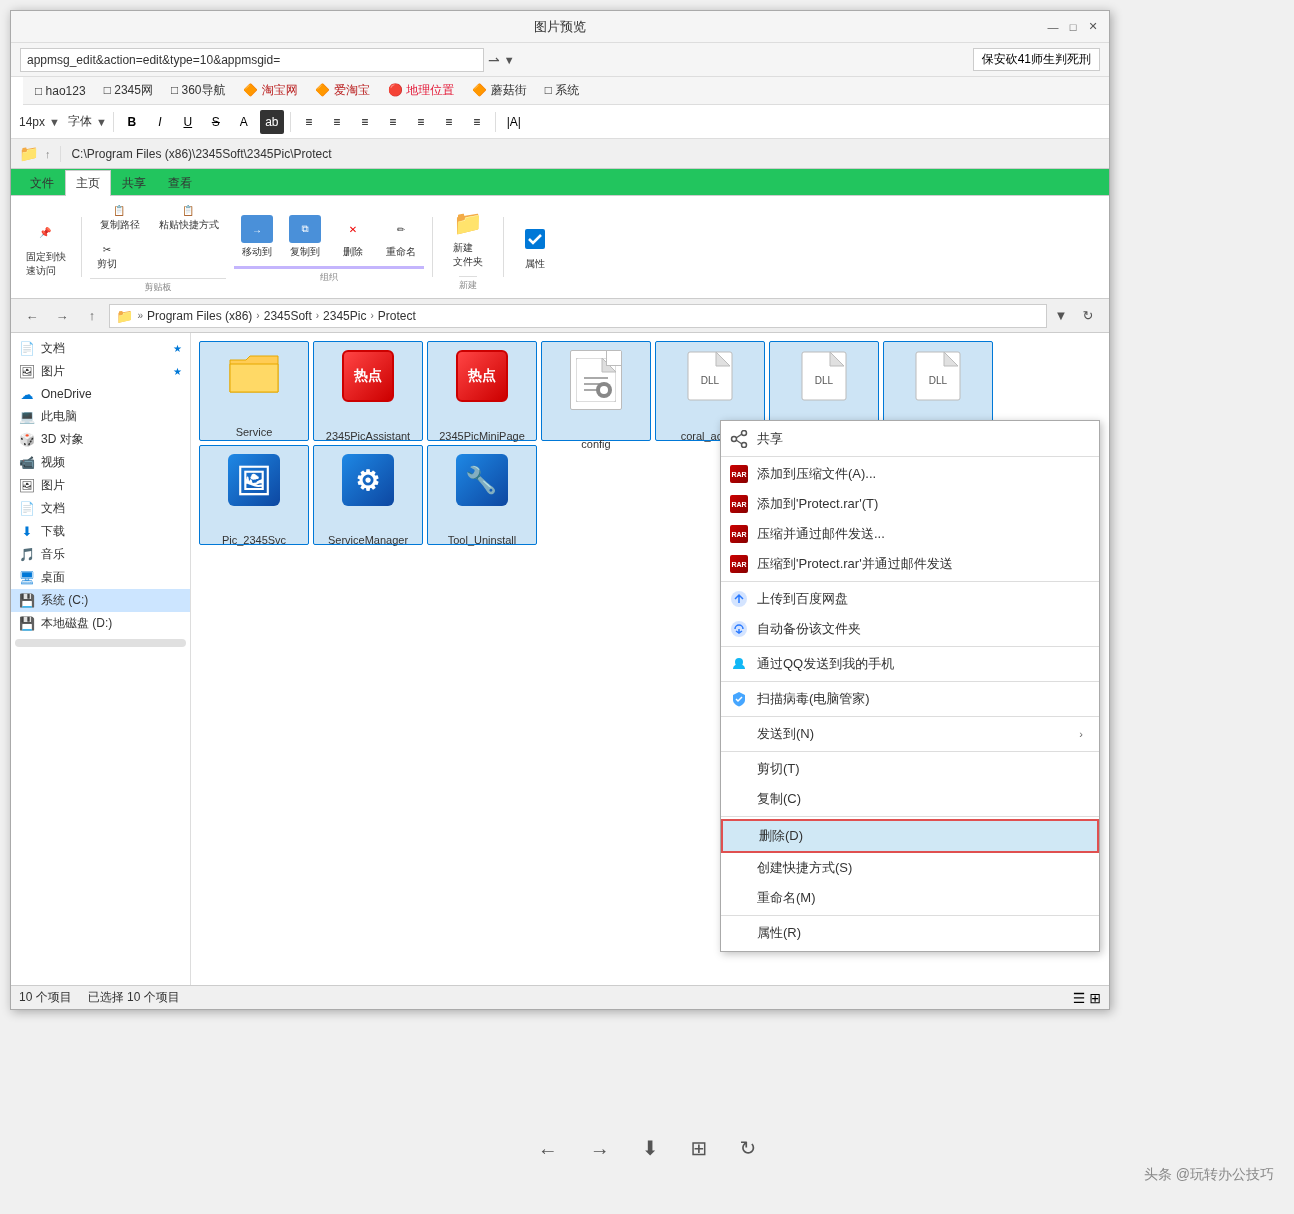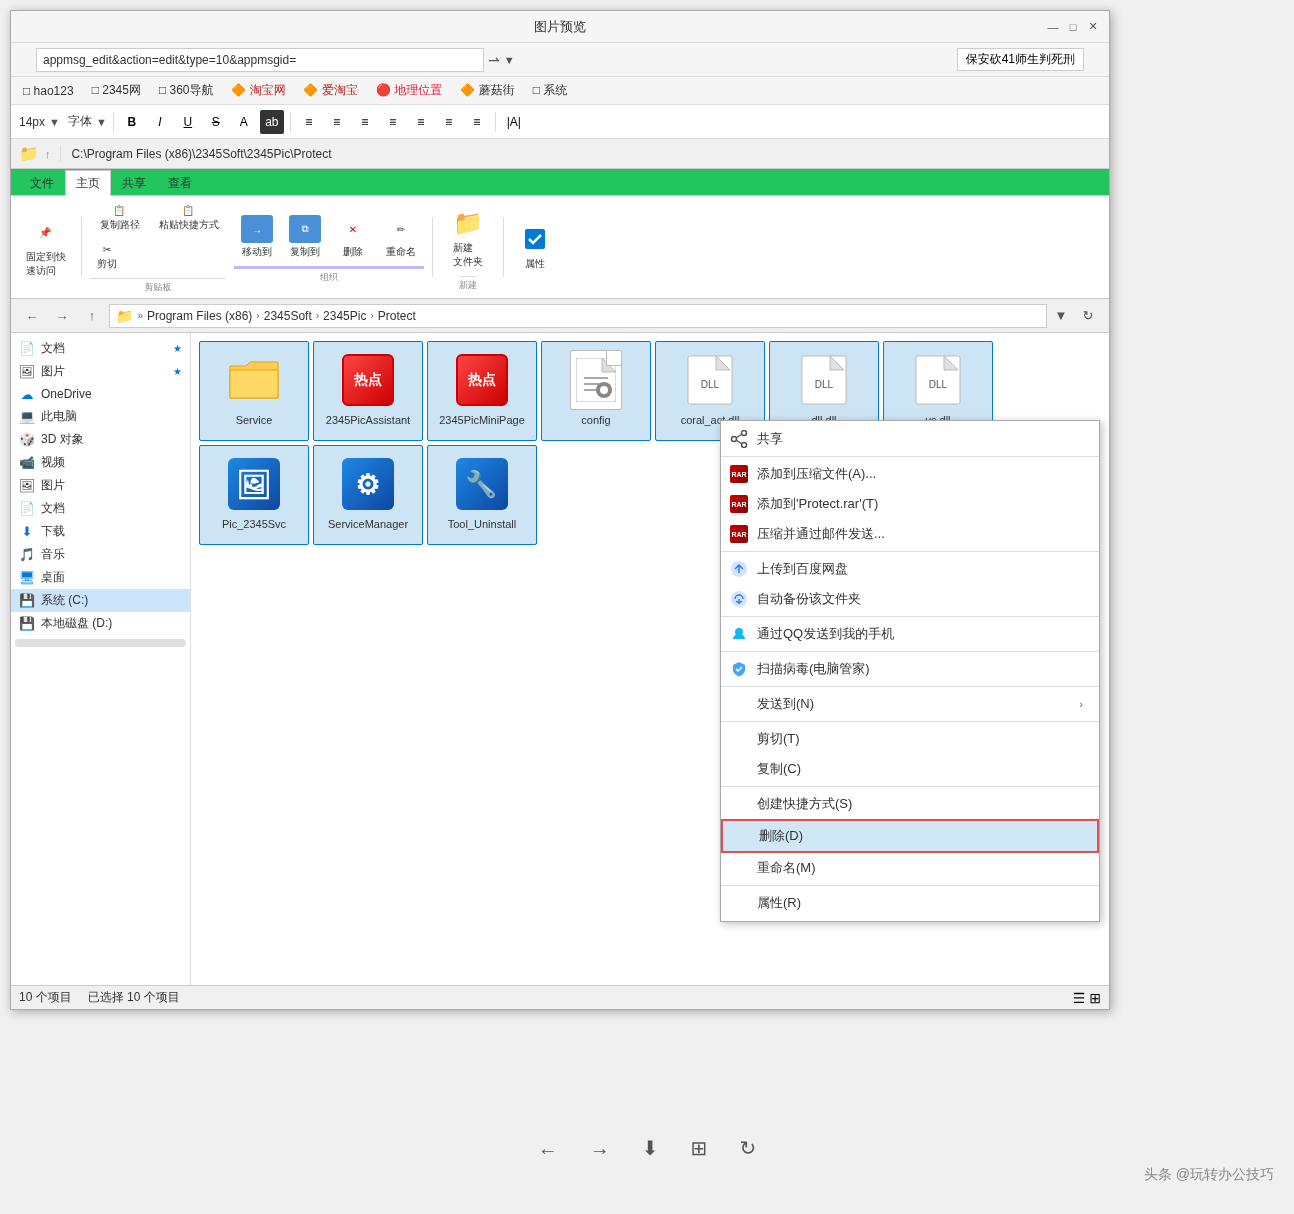"appmsg_edit&action=edit&type=10&appmsgid" .browser-bar { padding: 0 25px -> 0 9px }
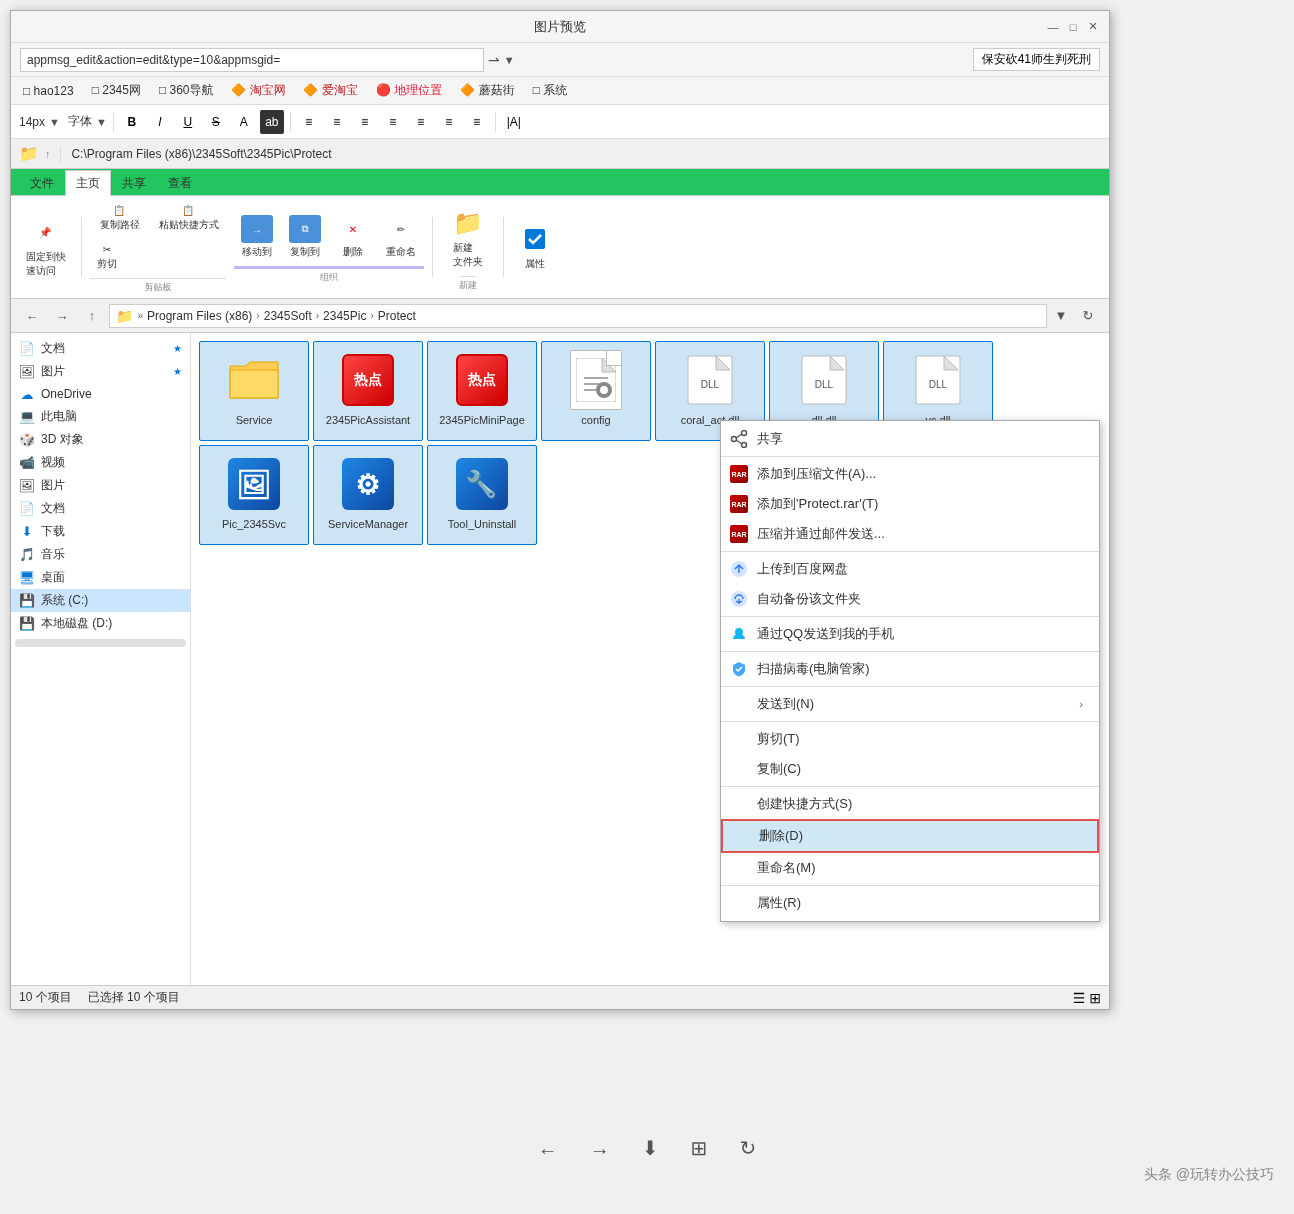"□ hao123" .bookmarks-bar { margin-left: none -> 12px }
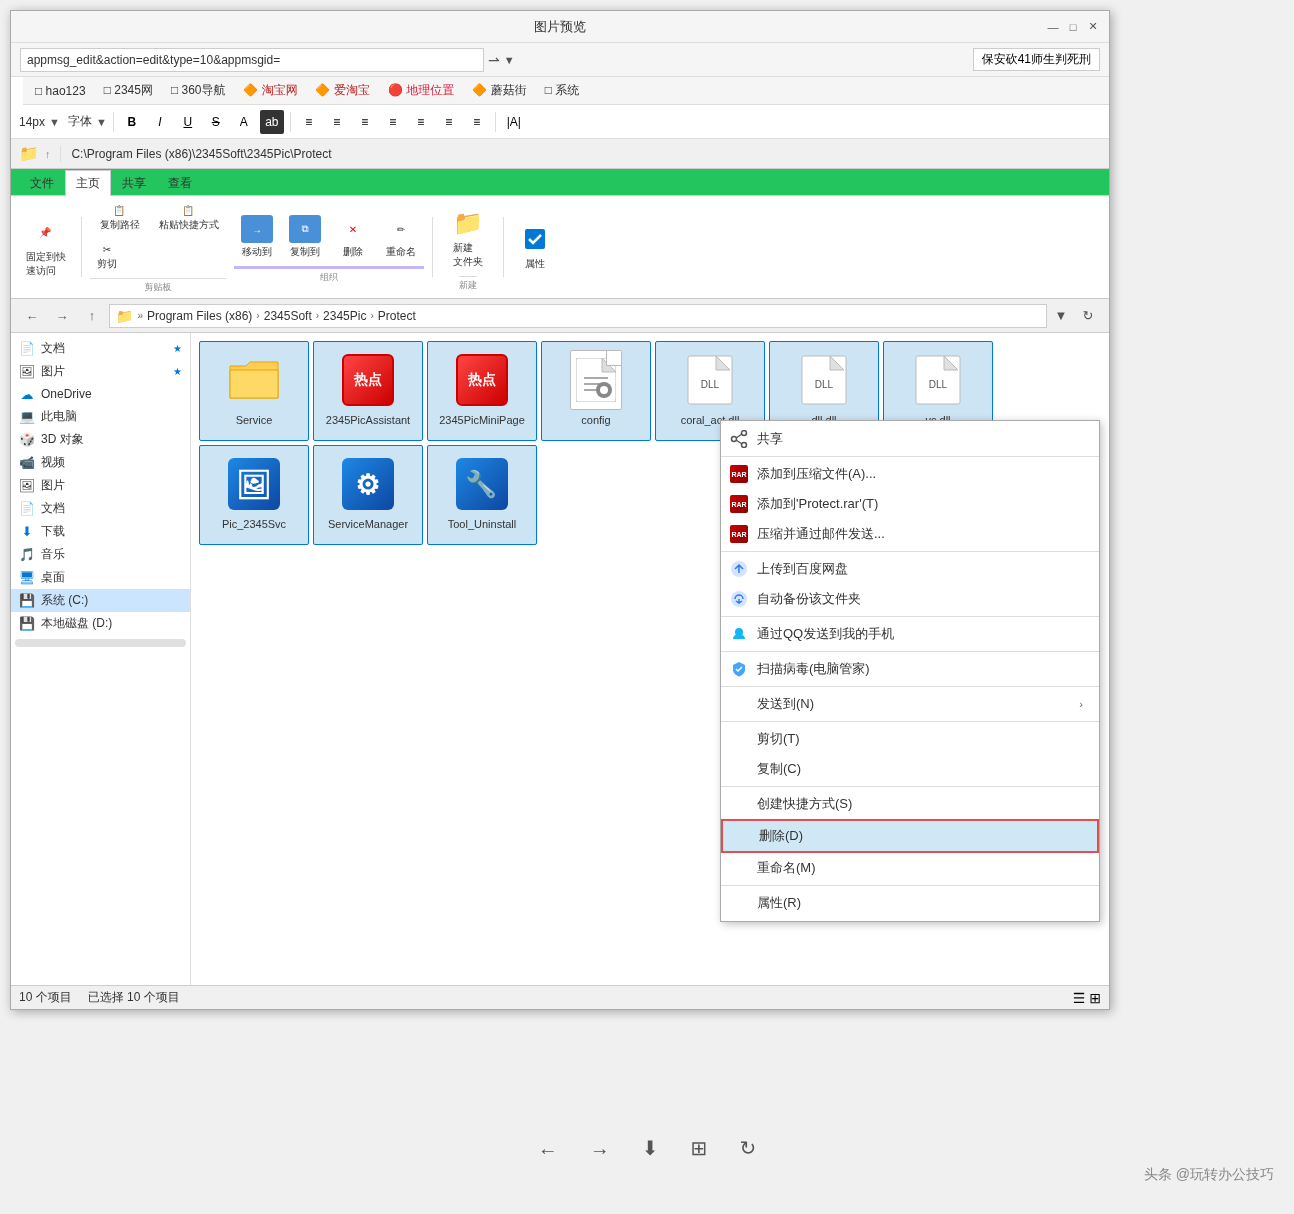"热点" .file-item { gap: none -> 24px }
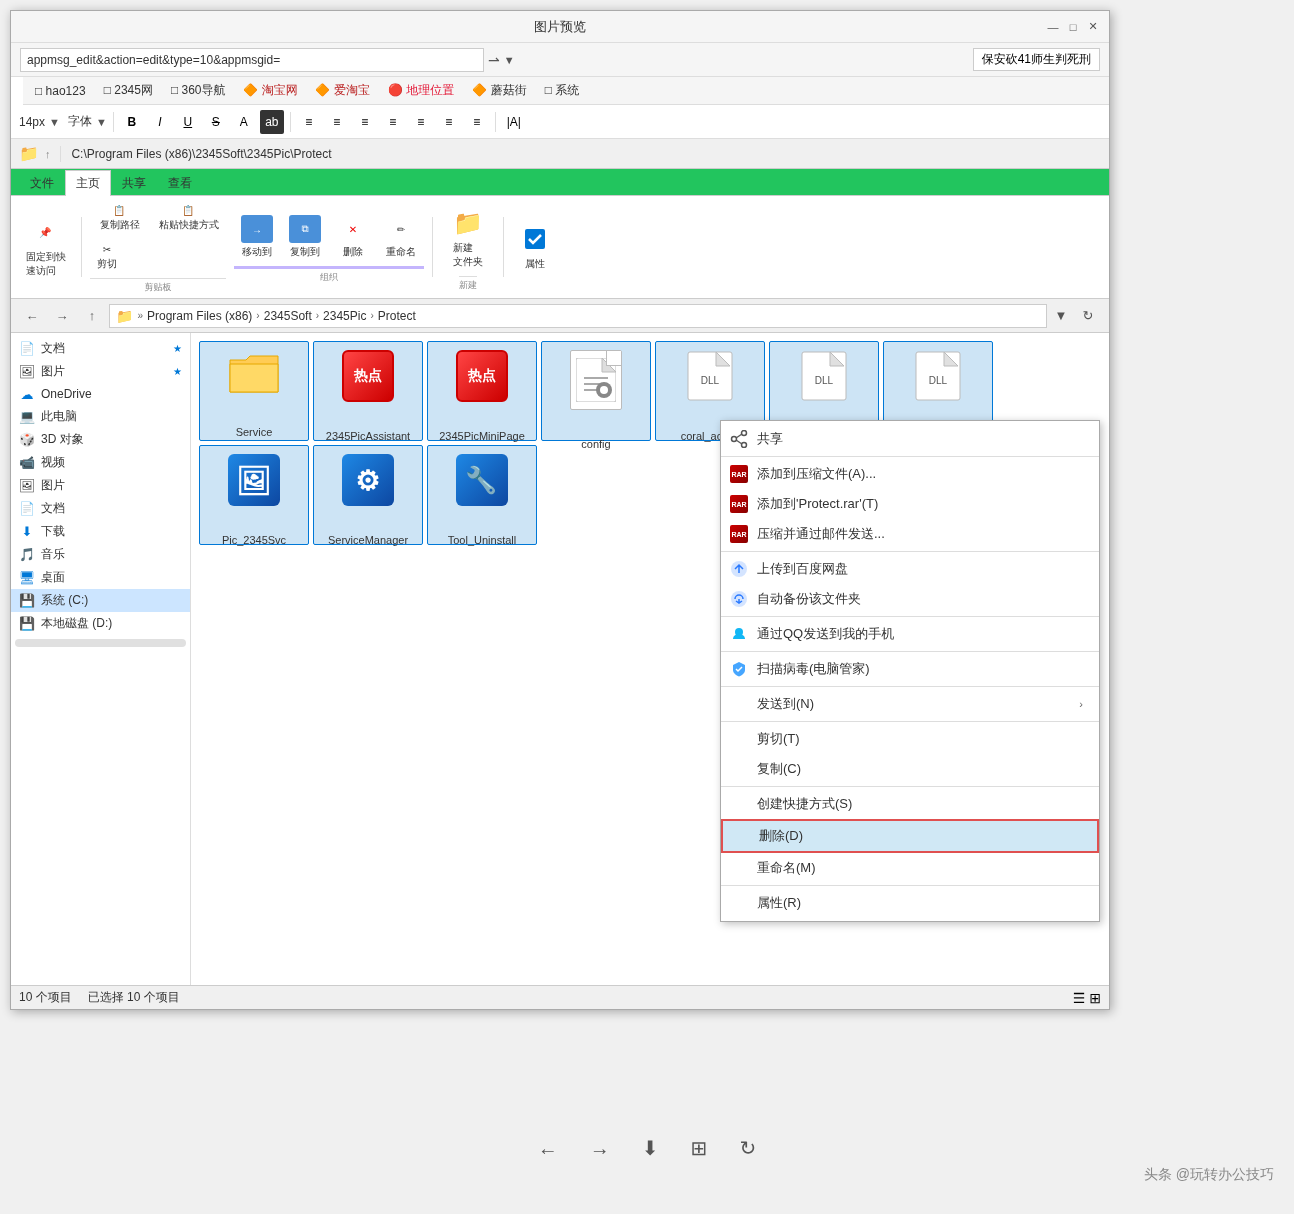"压缩到'Protect.rar'并通过邮件发送" div.ctx-item { html: none -> <div> <span> <div>RAR</div> </span> <span>压缩到'Protect.rar'并通过邮件发送</span> </div> }
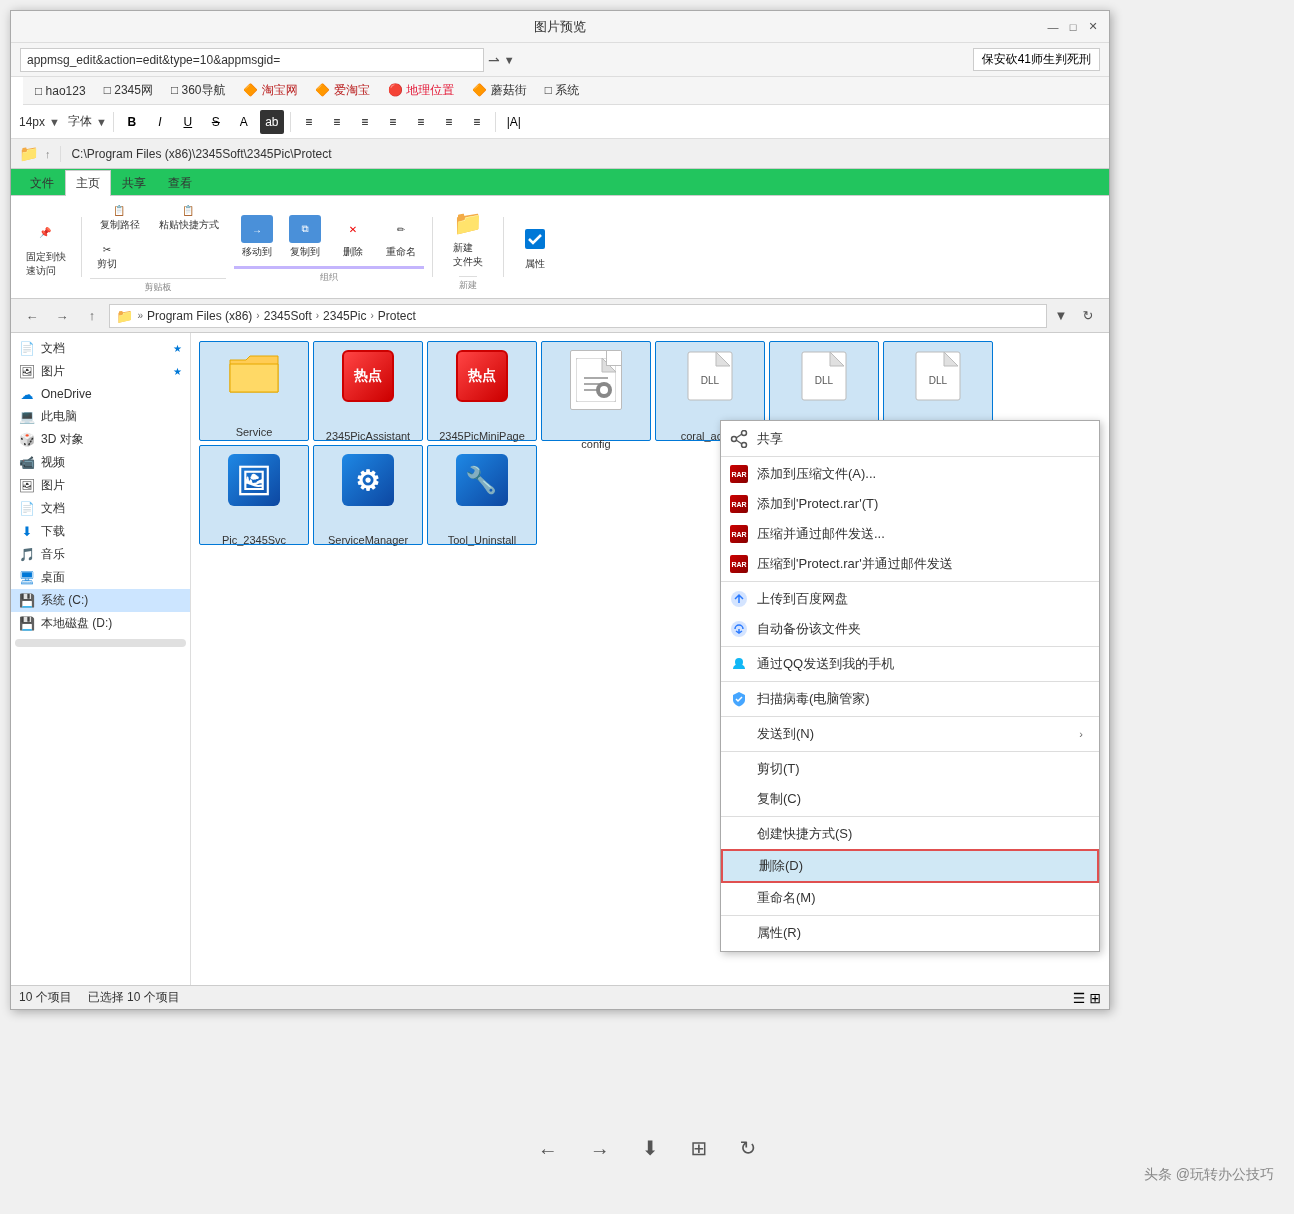"创建快捷方式(S)" div.ctx-item { order: before "删除(D)" -> after "删除(D)" }
